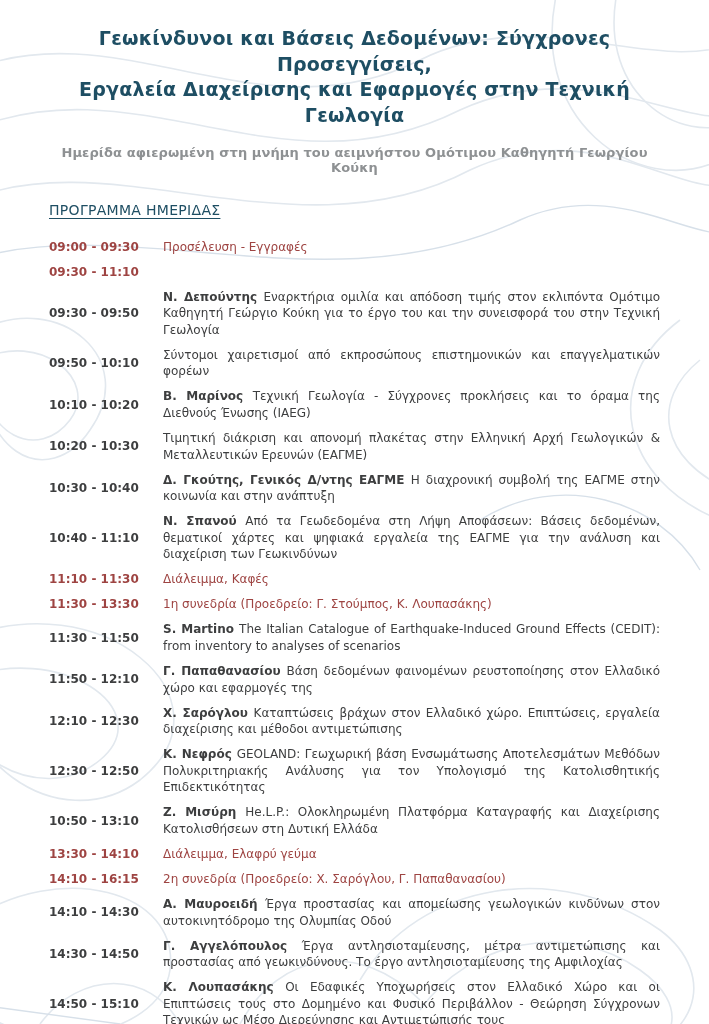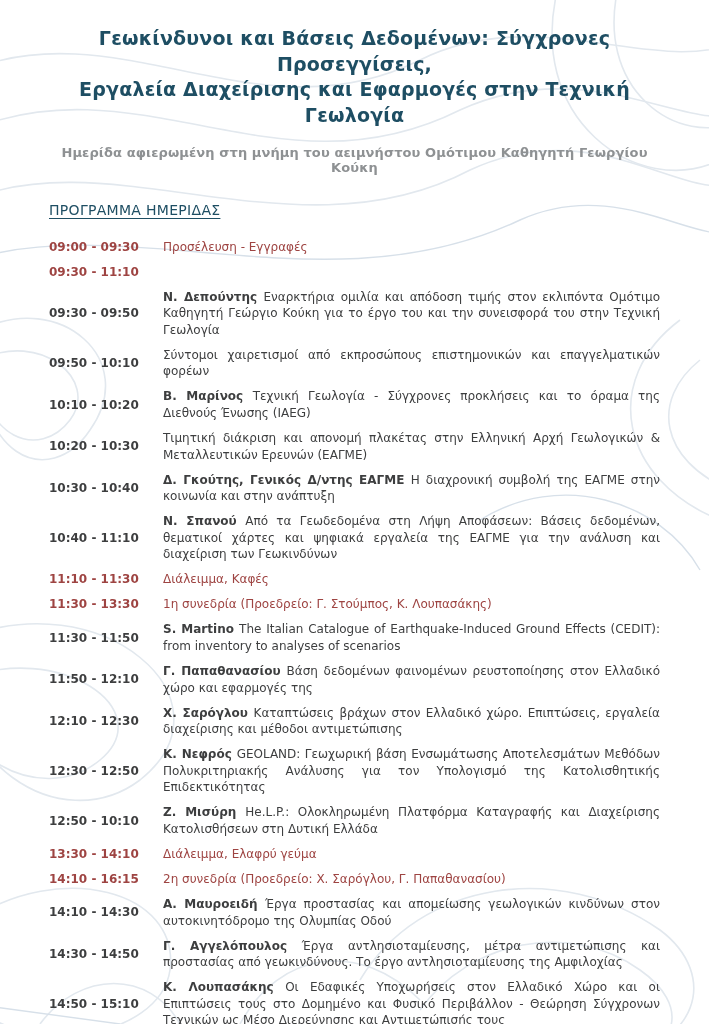"12:50 - 10:10" div.time { text: 12:50 - 10:10 -> 10:50 - 13:10 }
